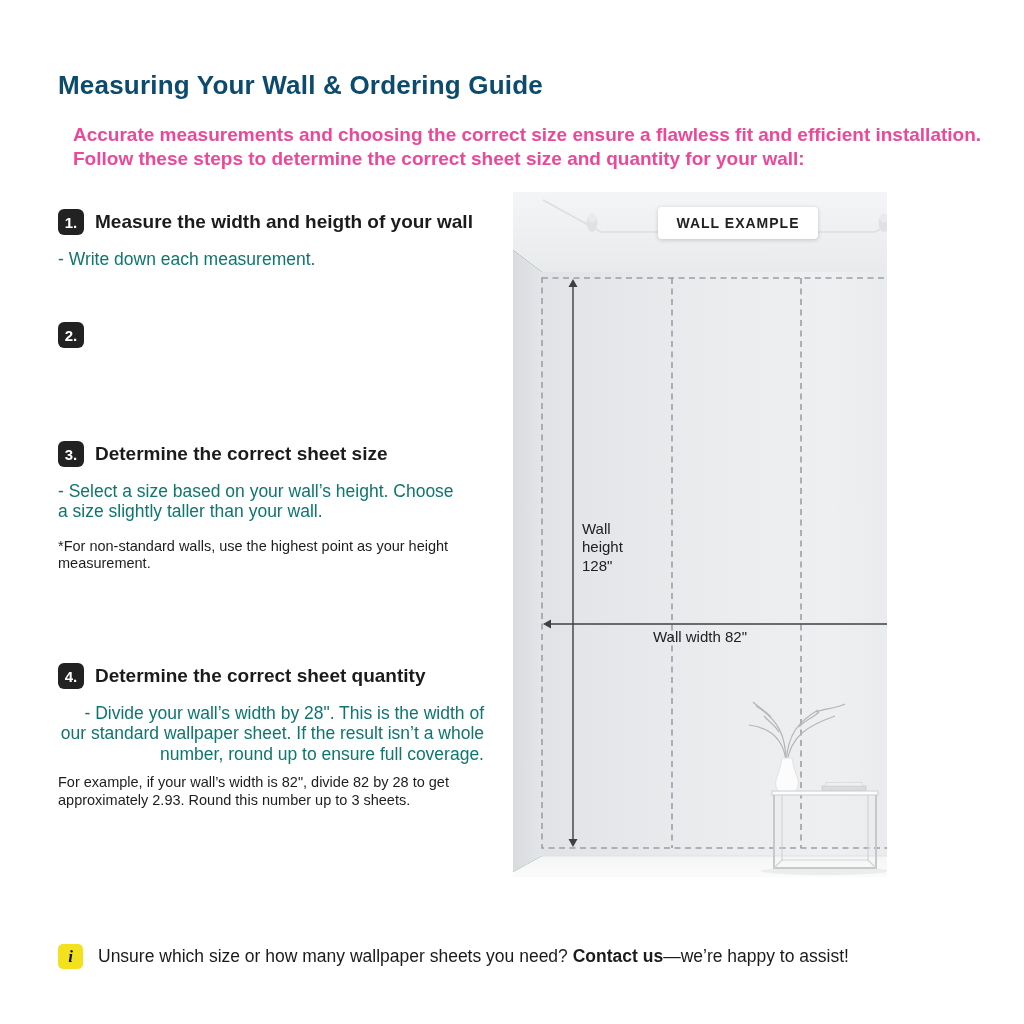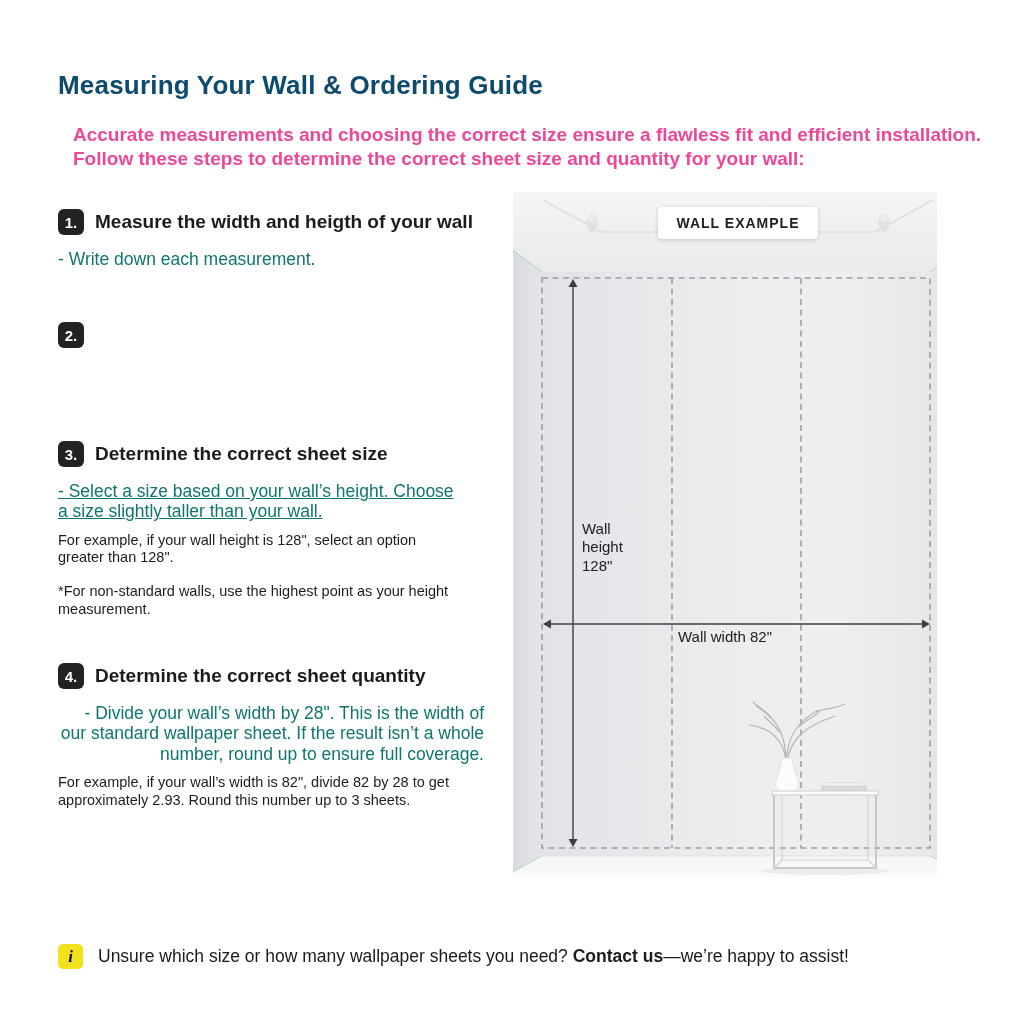"WALL EXAMPLE" .wall-image { width: 424px -> 374px }
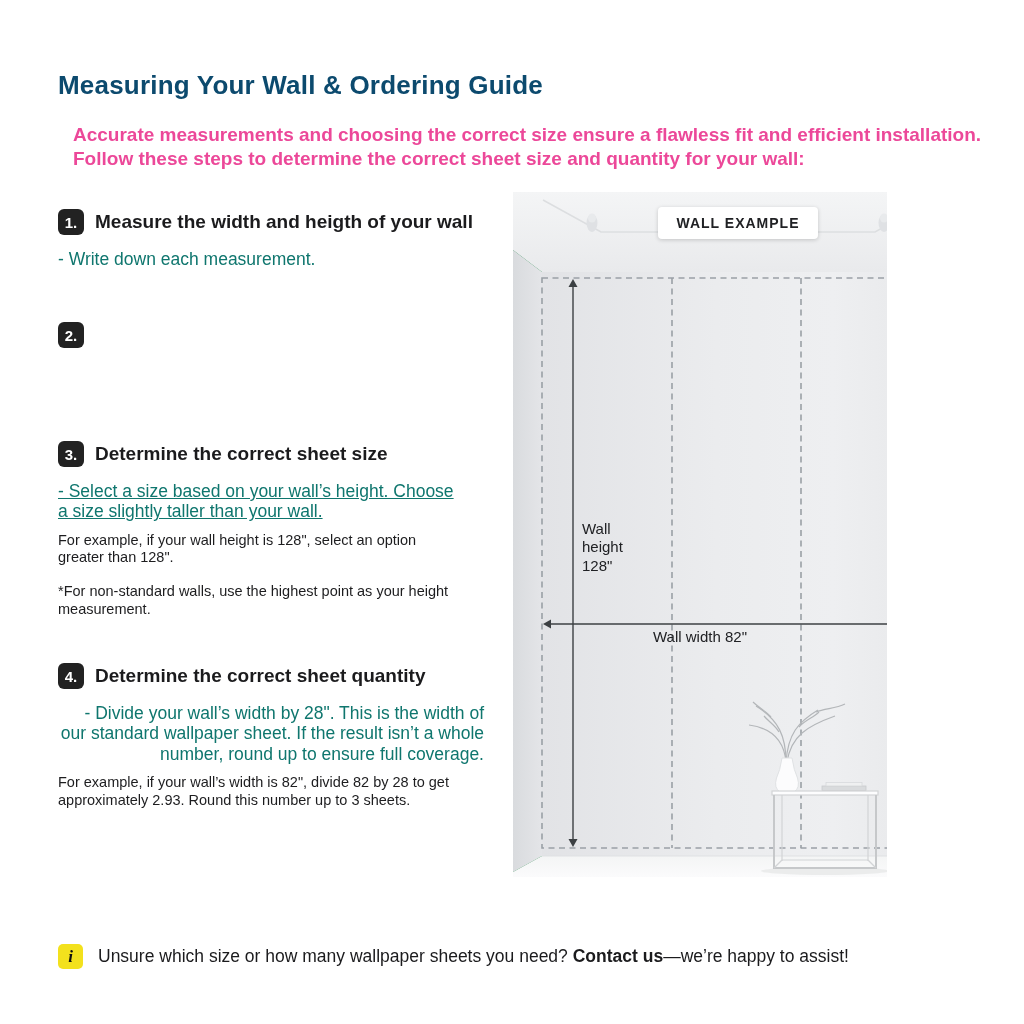"- Select a size based" #step3 .step-body { text-decoration: underline -> none }
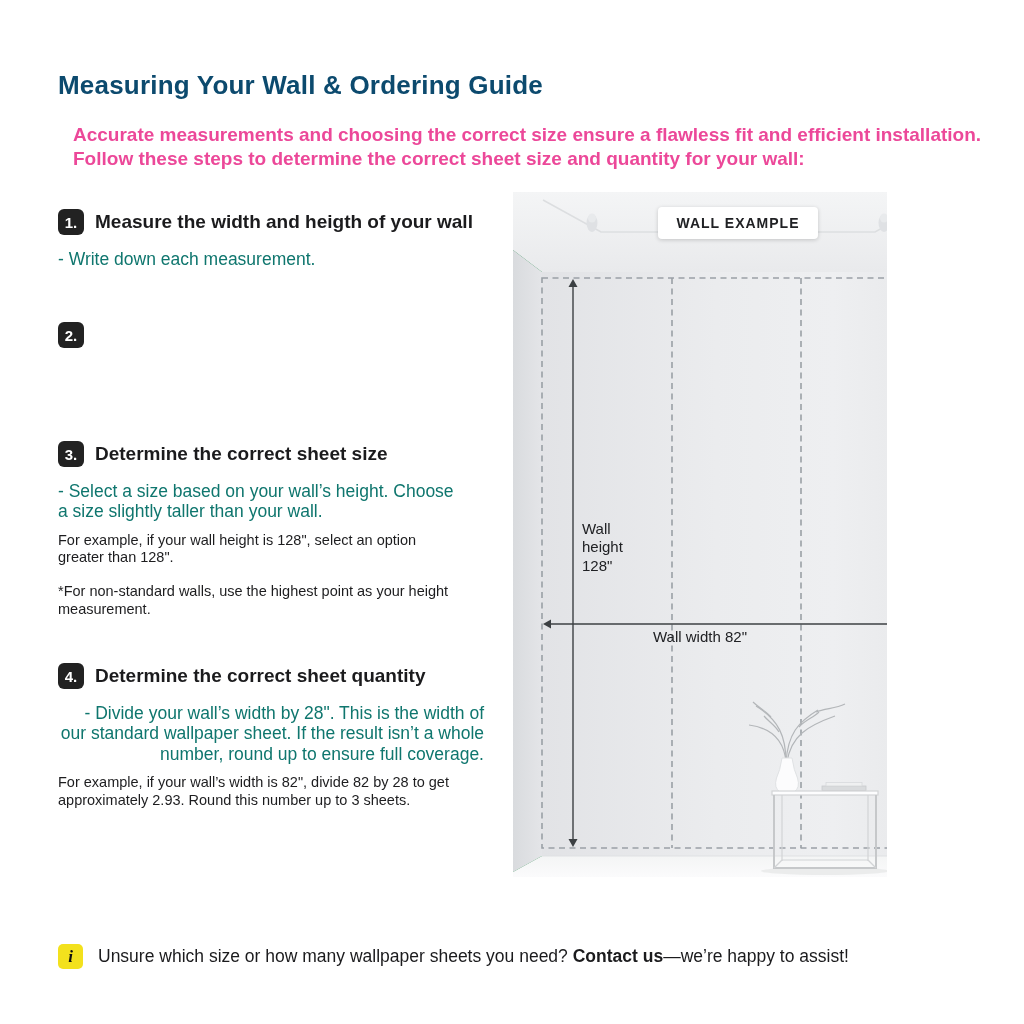"For example, if your wall" div.step-example { html: <div>For example, if your wall height is 128", select an option greater than 128".</div> -> none }
